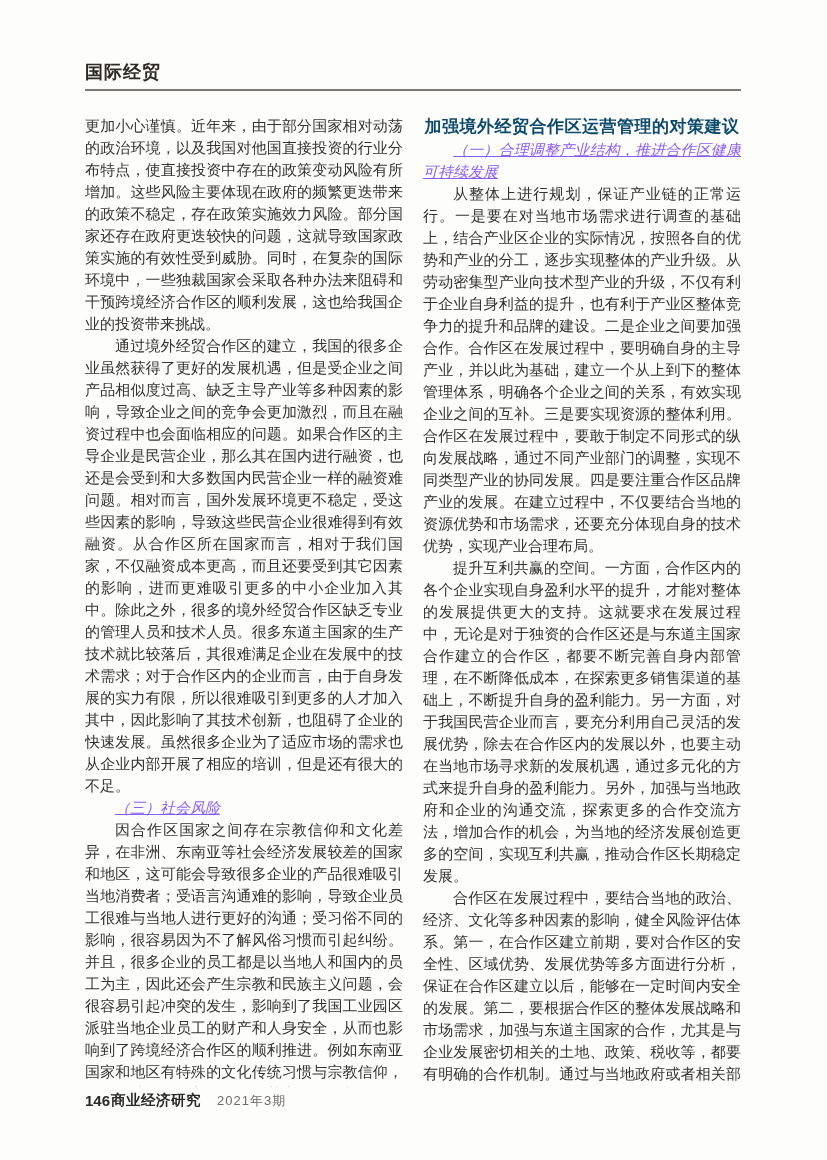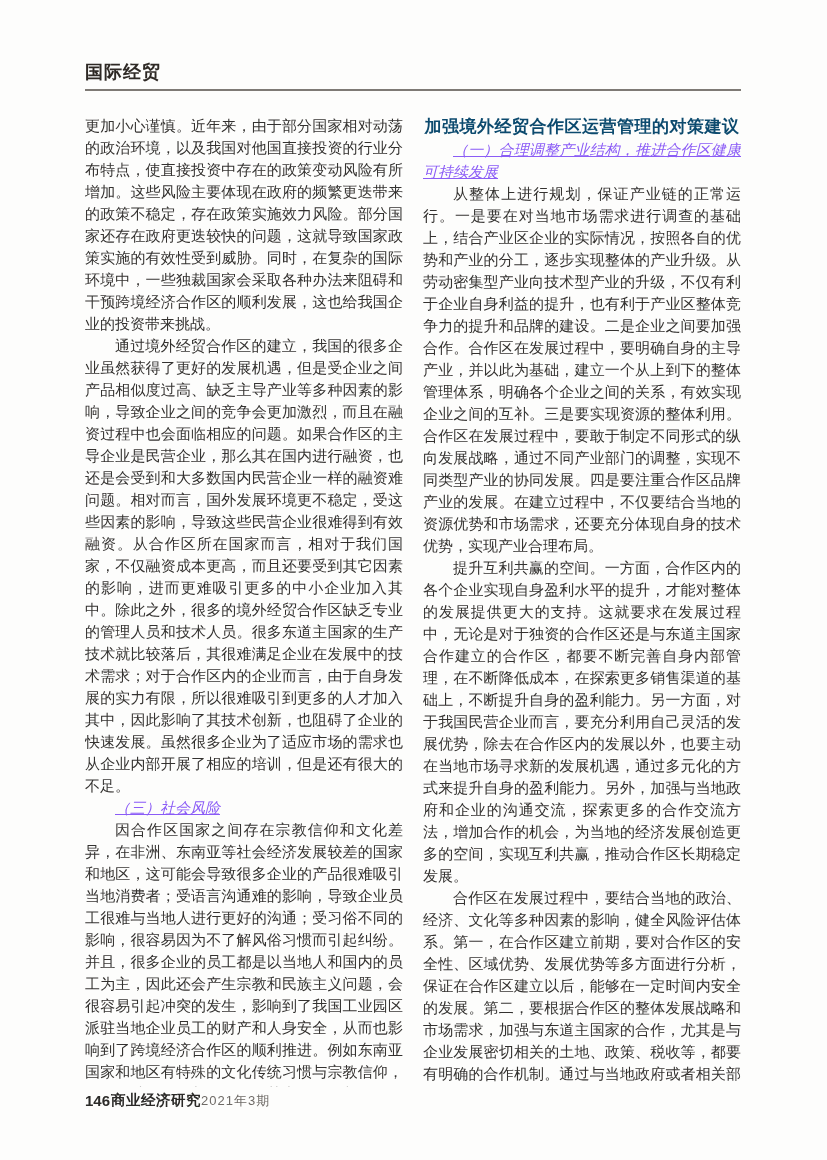"2021年3期" .issue-label { margin-left: 0 -> 16px }
